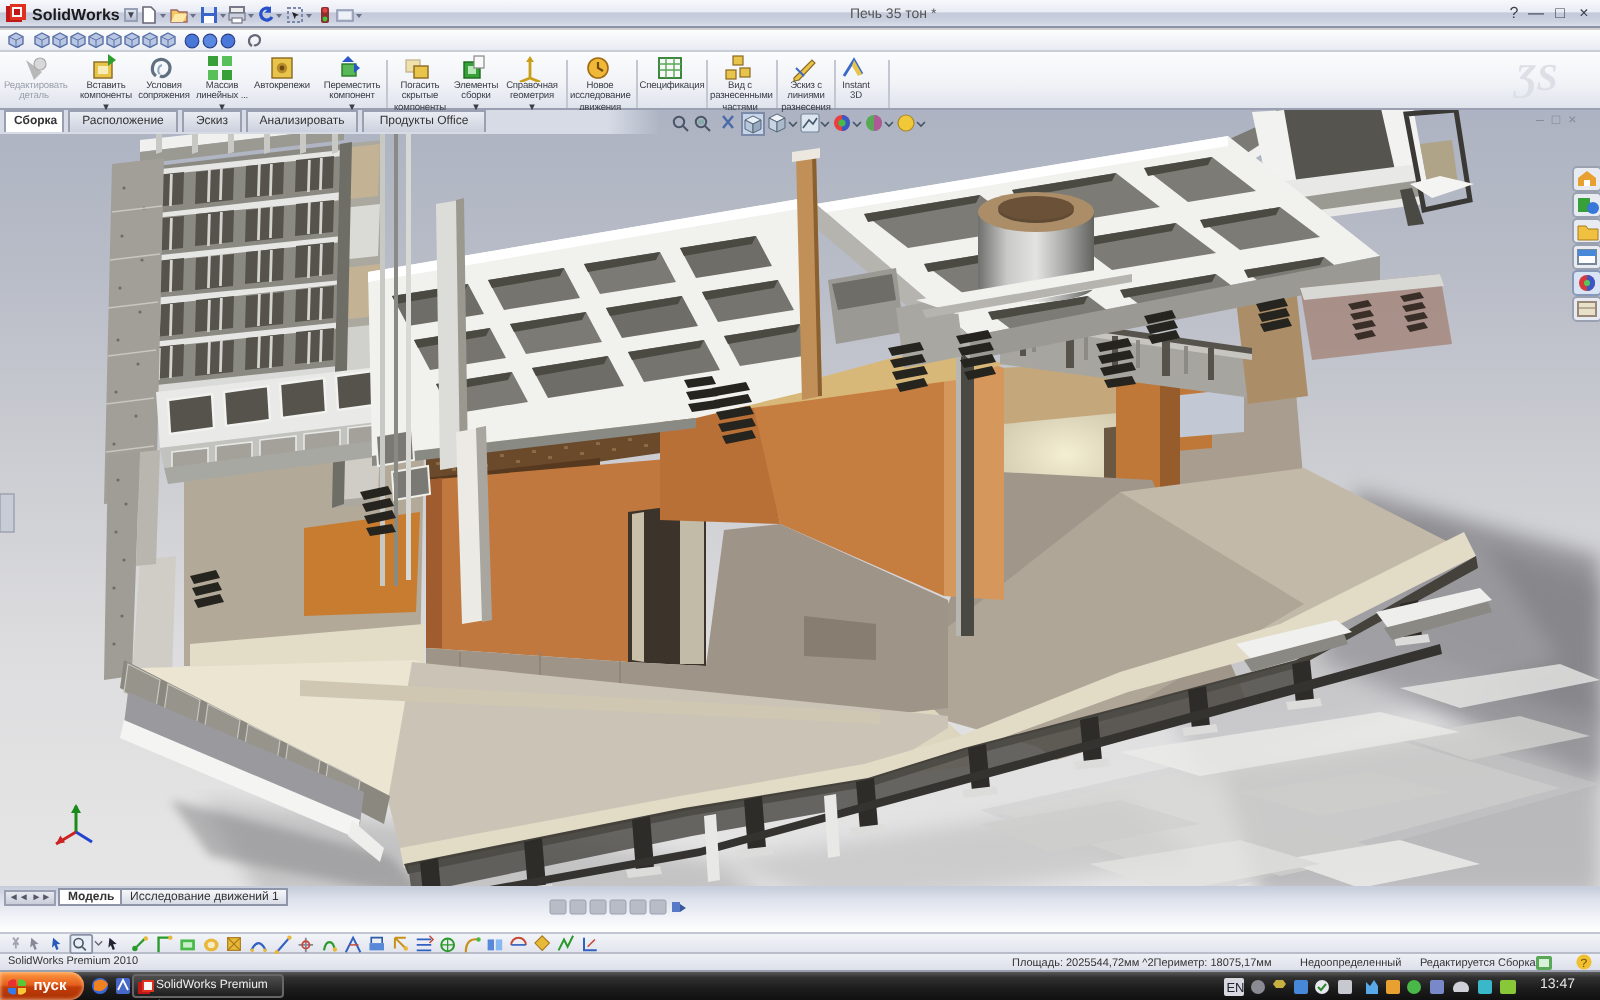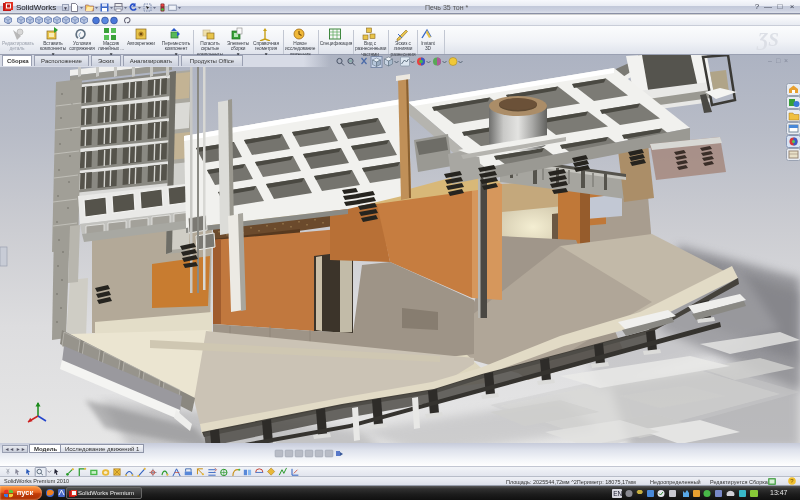"SolidWorks" #swname { font-weight: normal -> bold }
